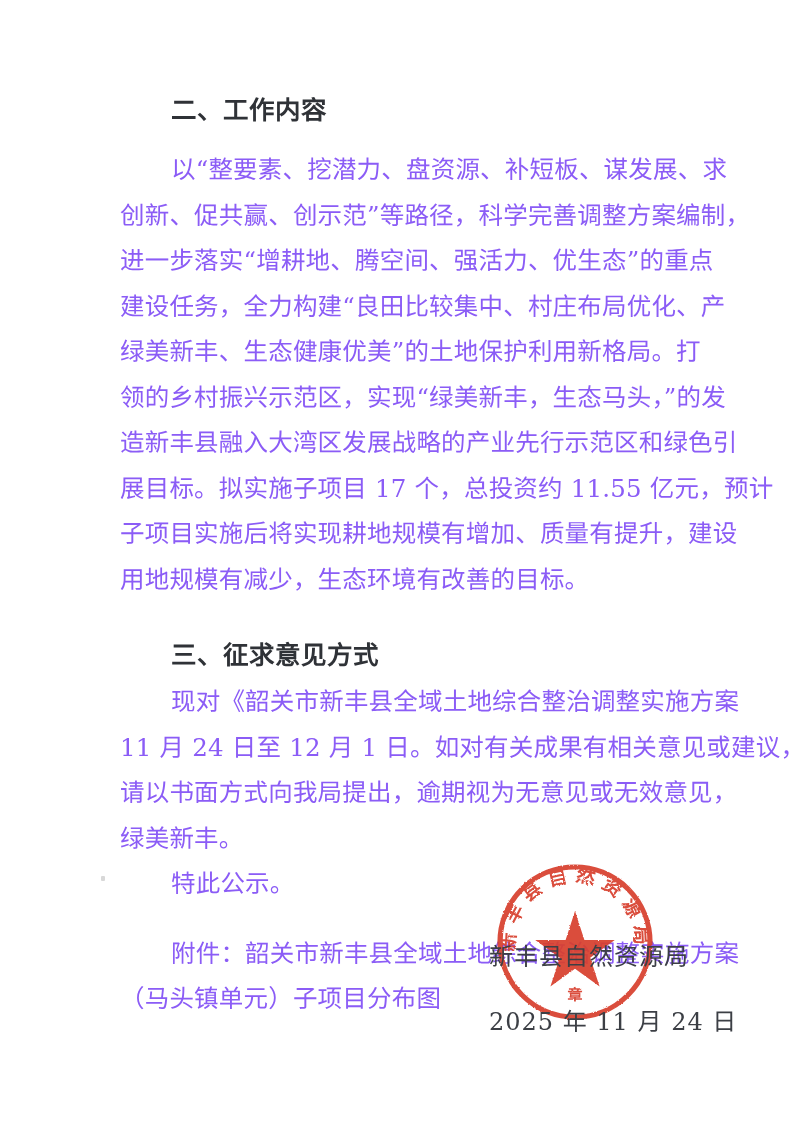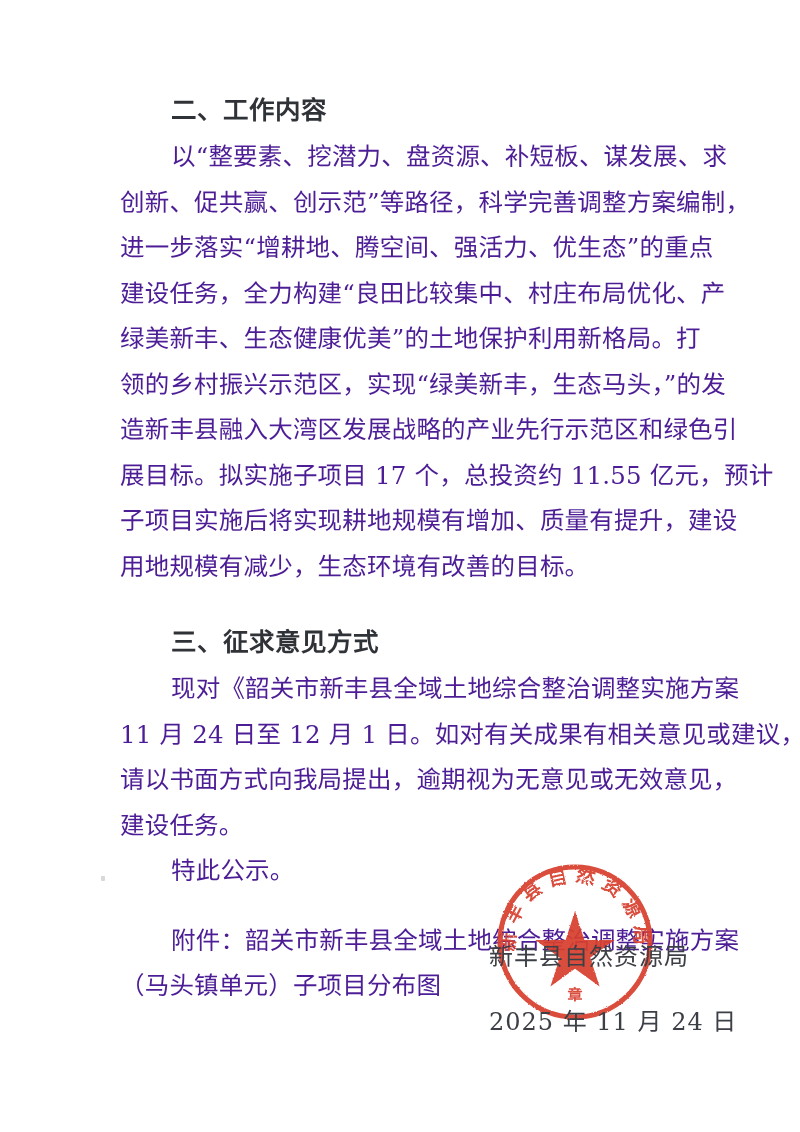"二、工作内容" .heading-2 { margin-bottom: 2px -> 15px }
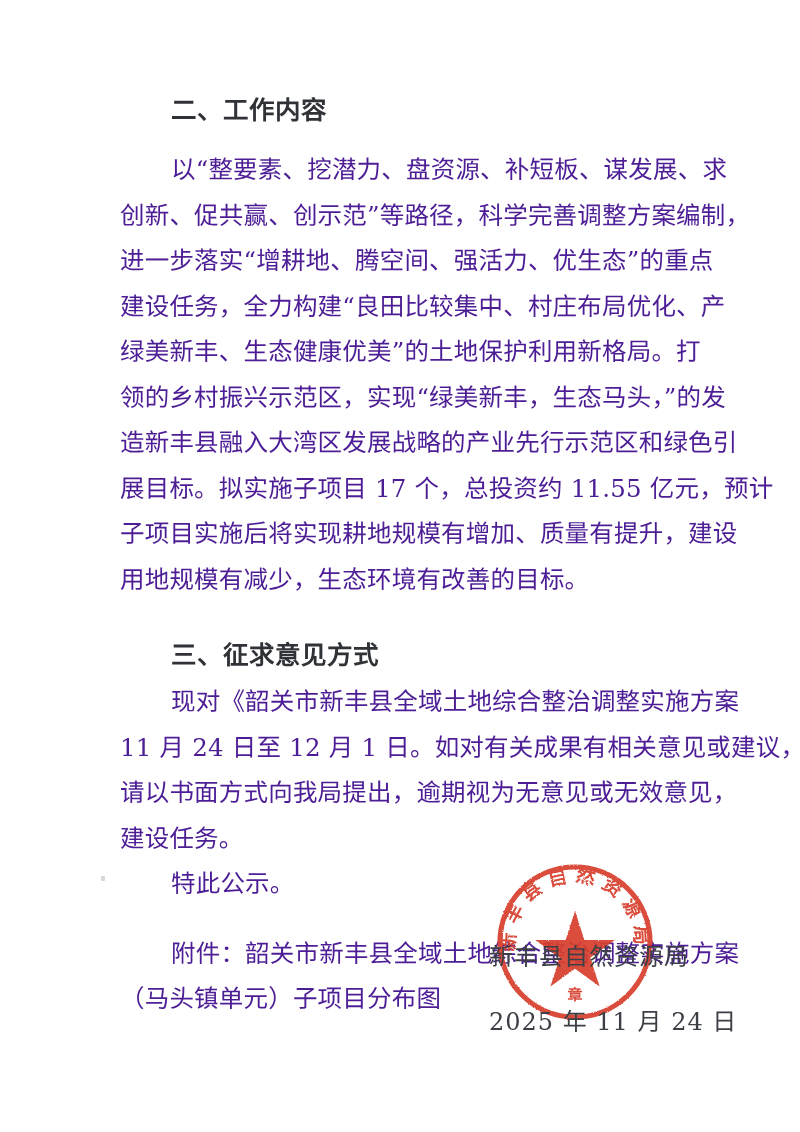"以“整要素、挖潜力、盘资源、补短板、谋发展、求" .para { color: #4c1d95 -> #8b5cf6 }
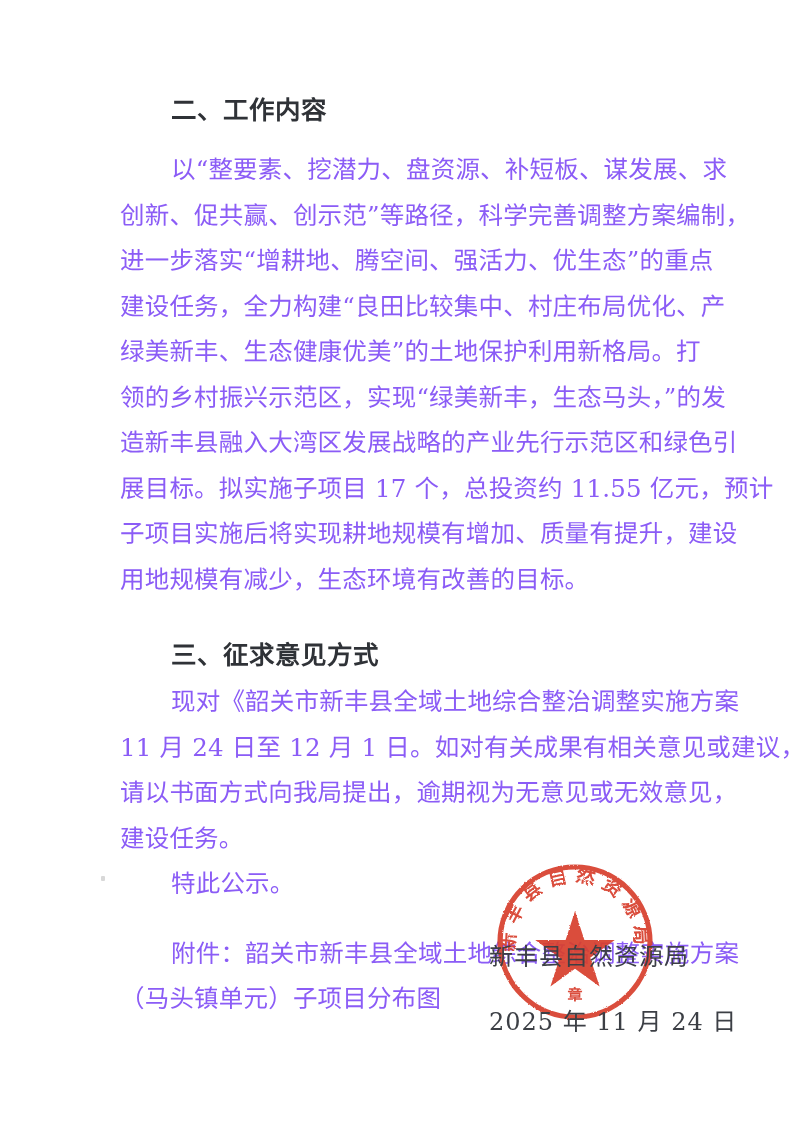"建设任务。" span.line { text: 建设任务 -> 绿美新丰 }
